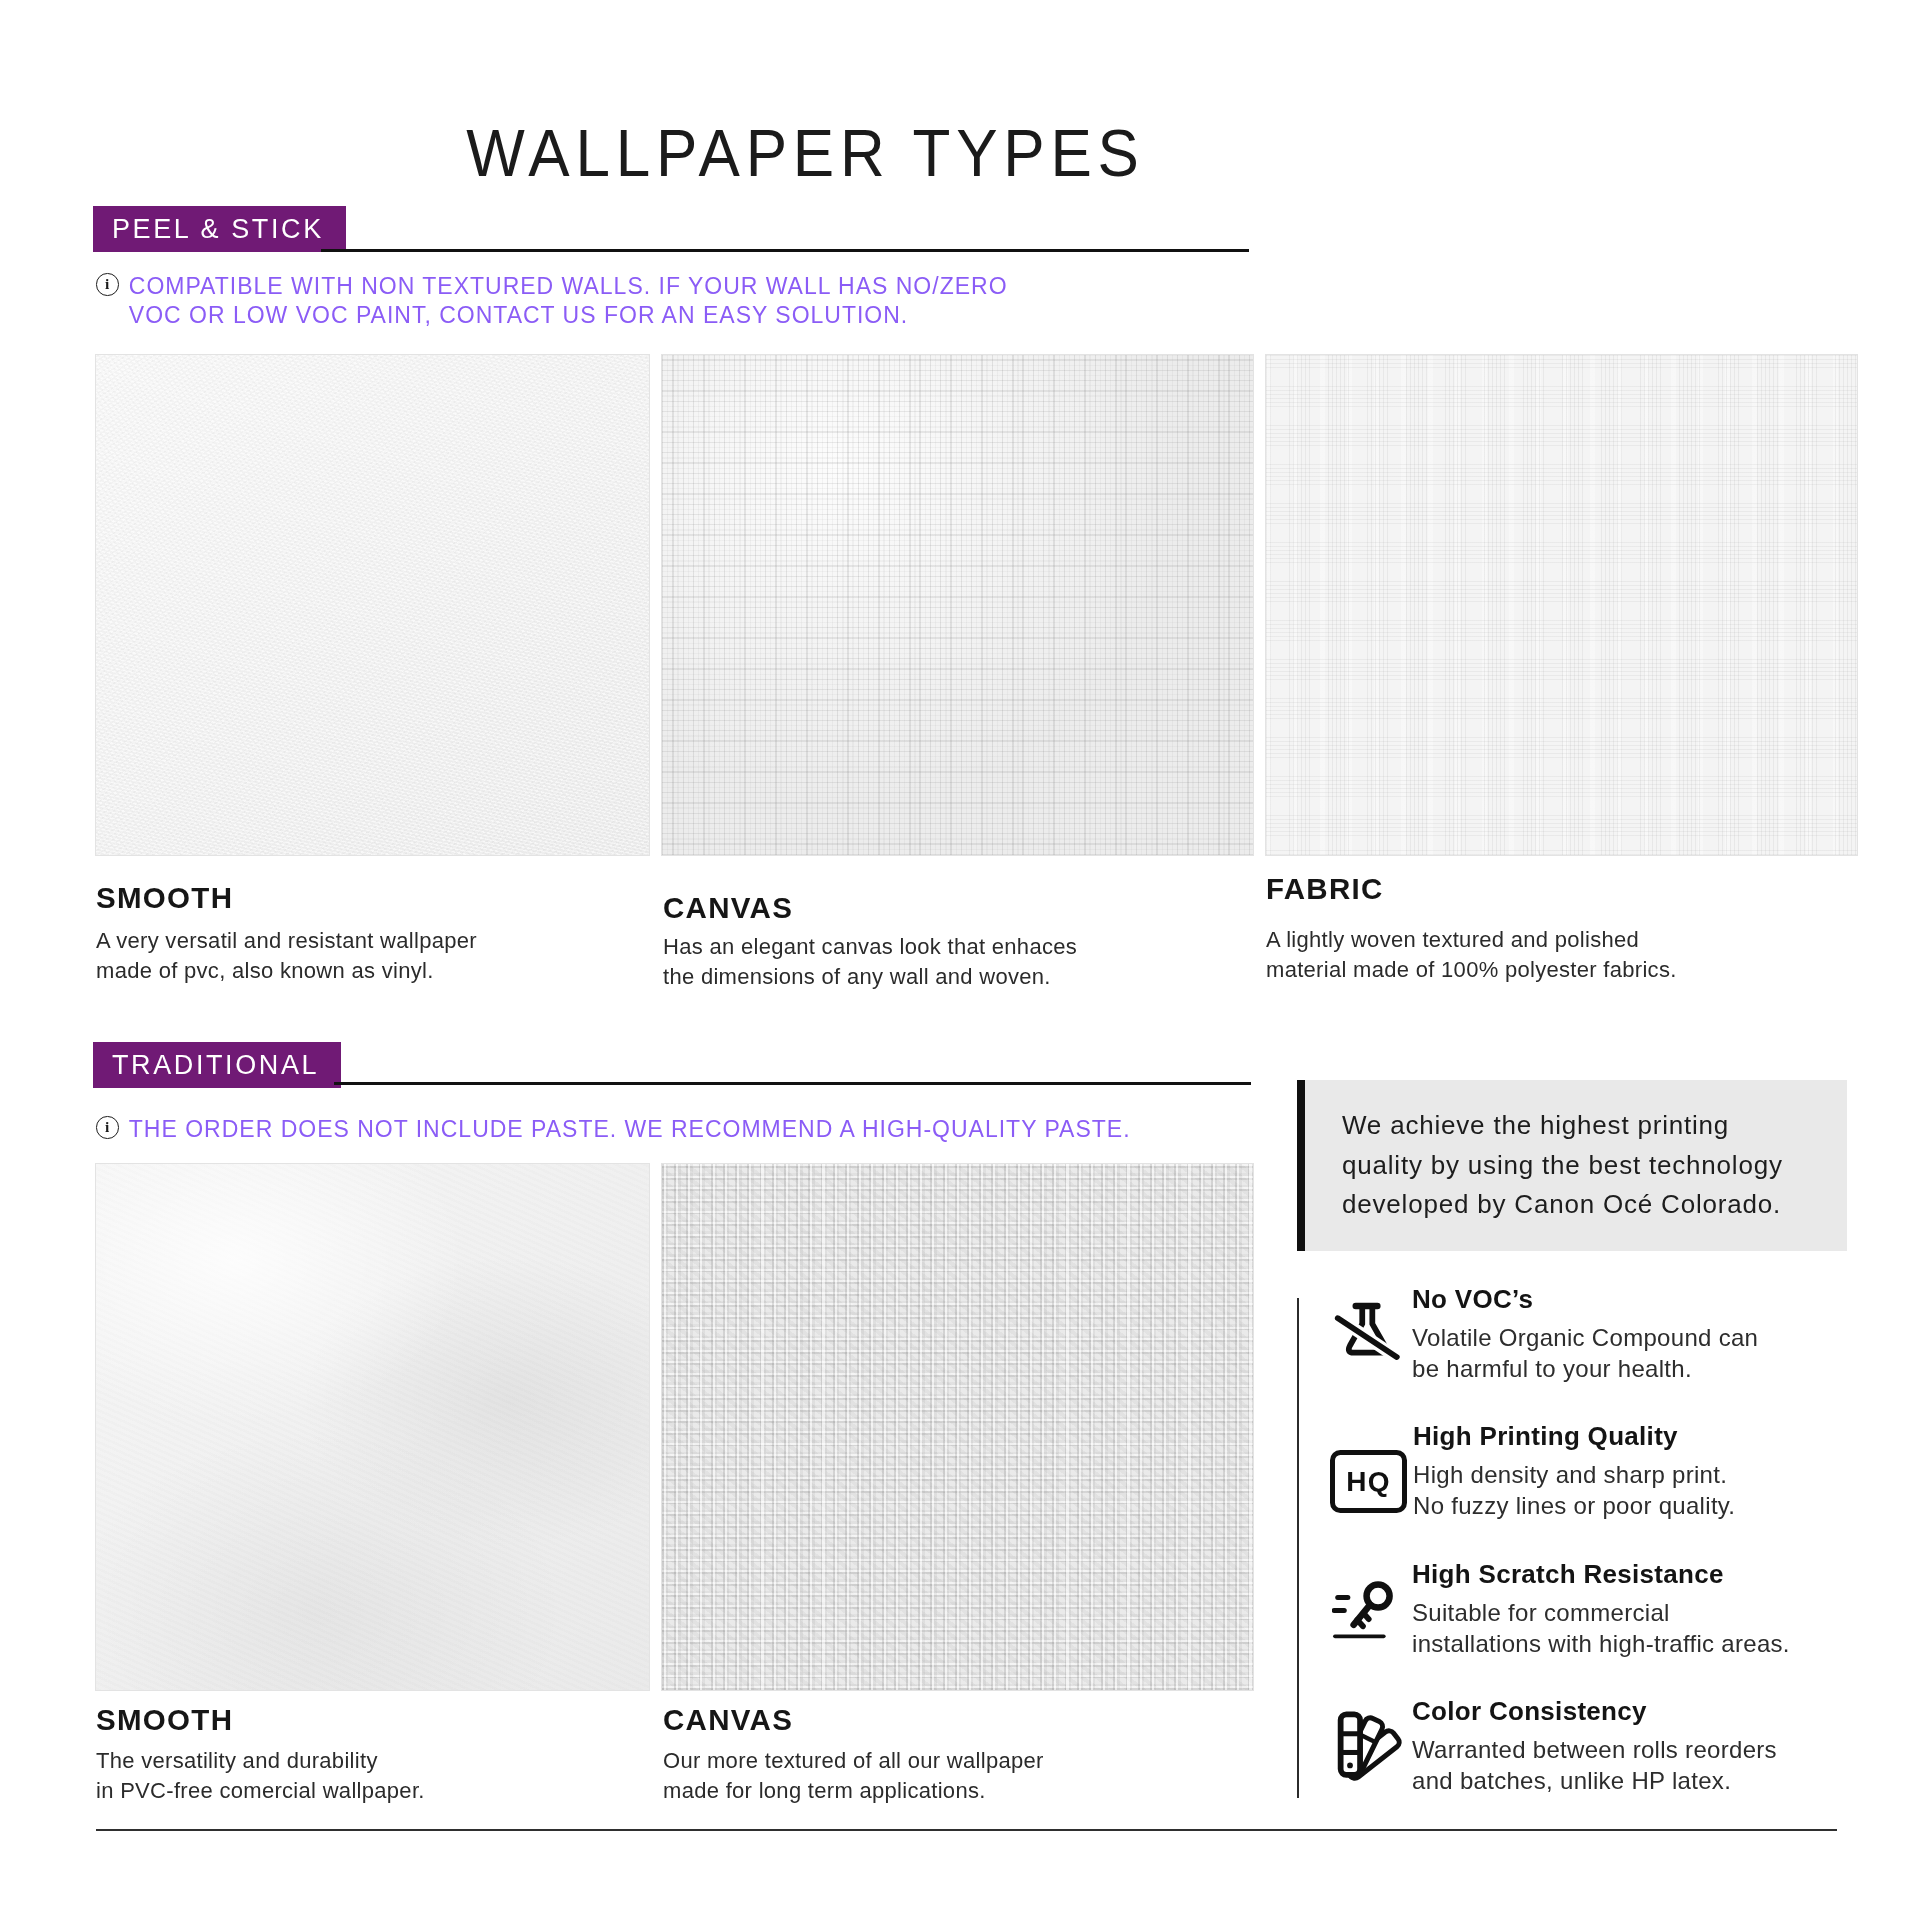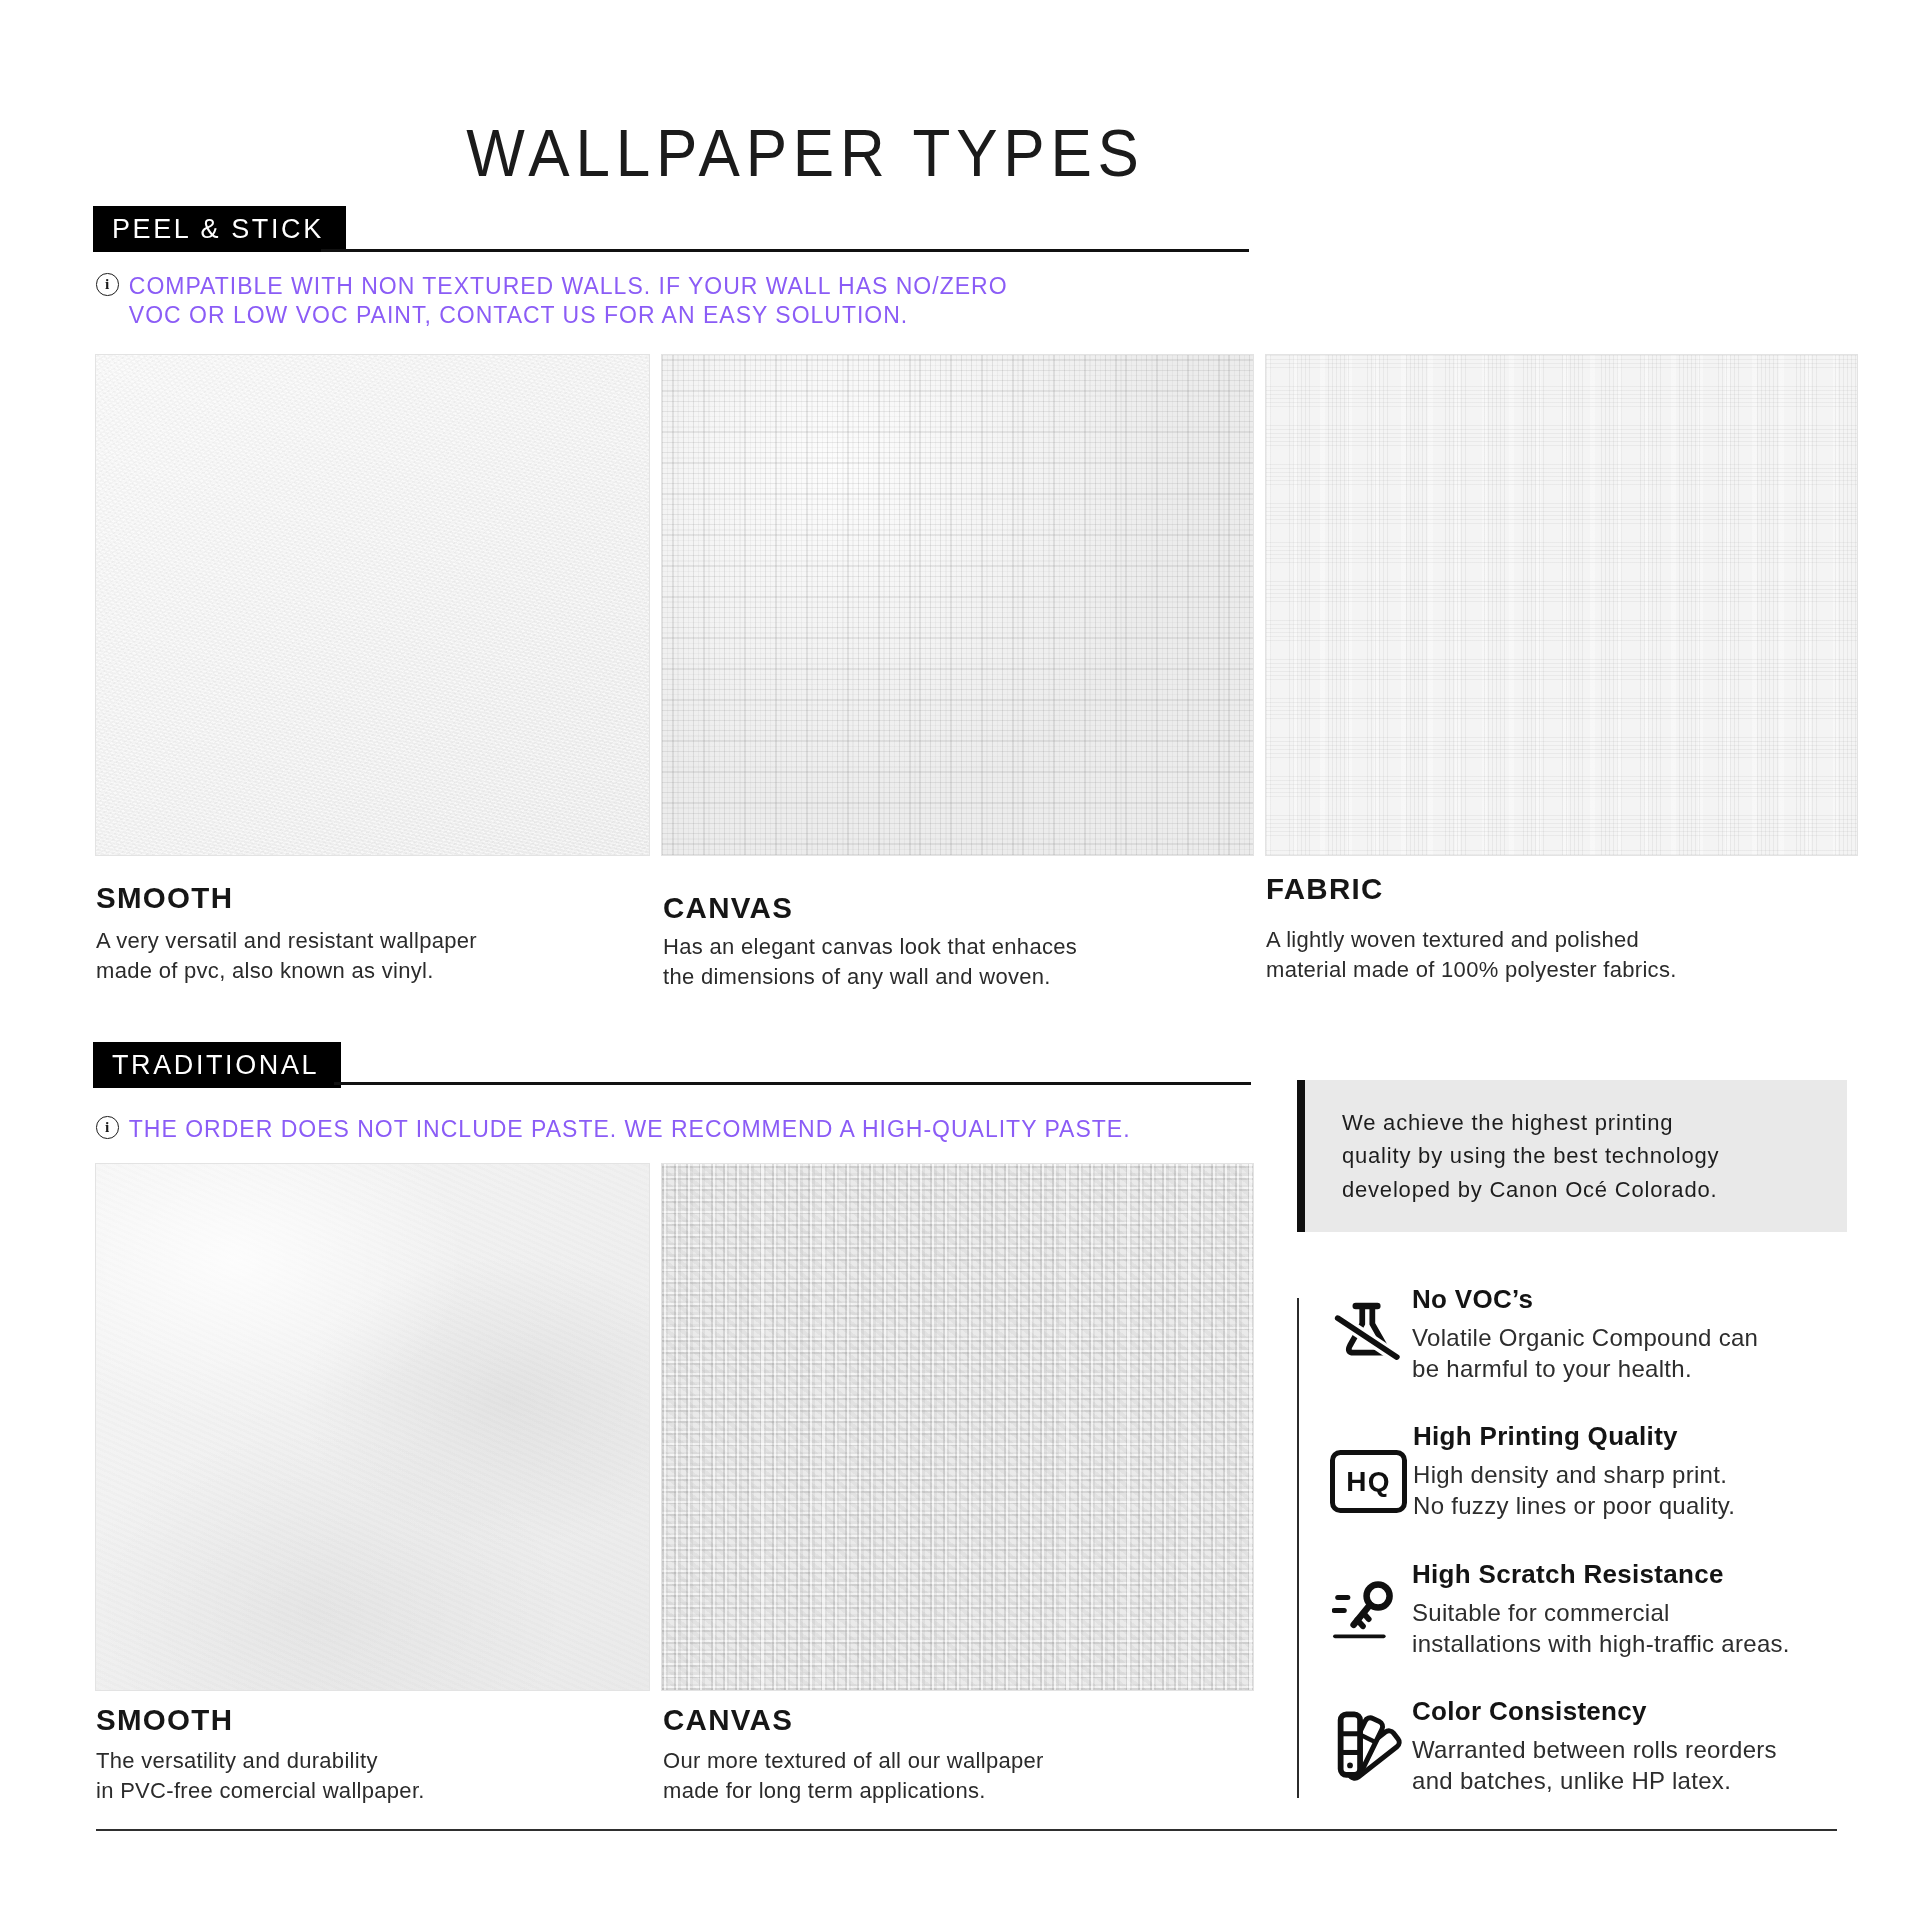"PEEL & STICK" .section-label { background: #000000 -> #701a75 }
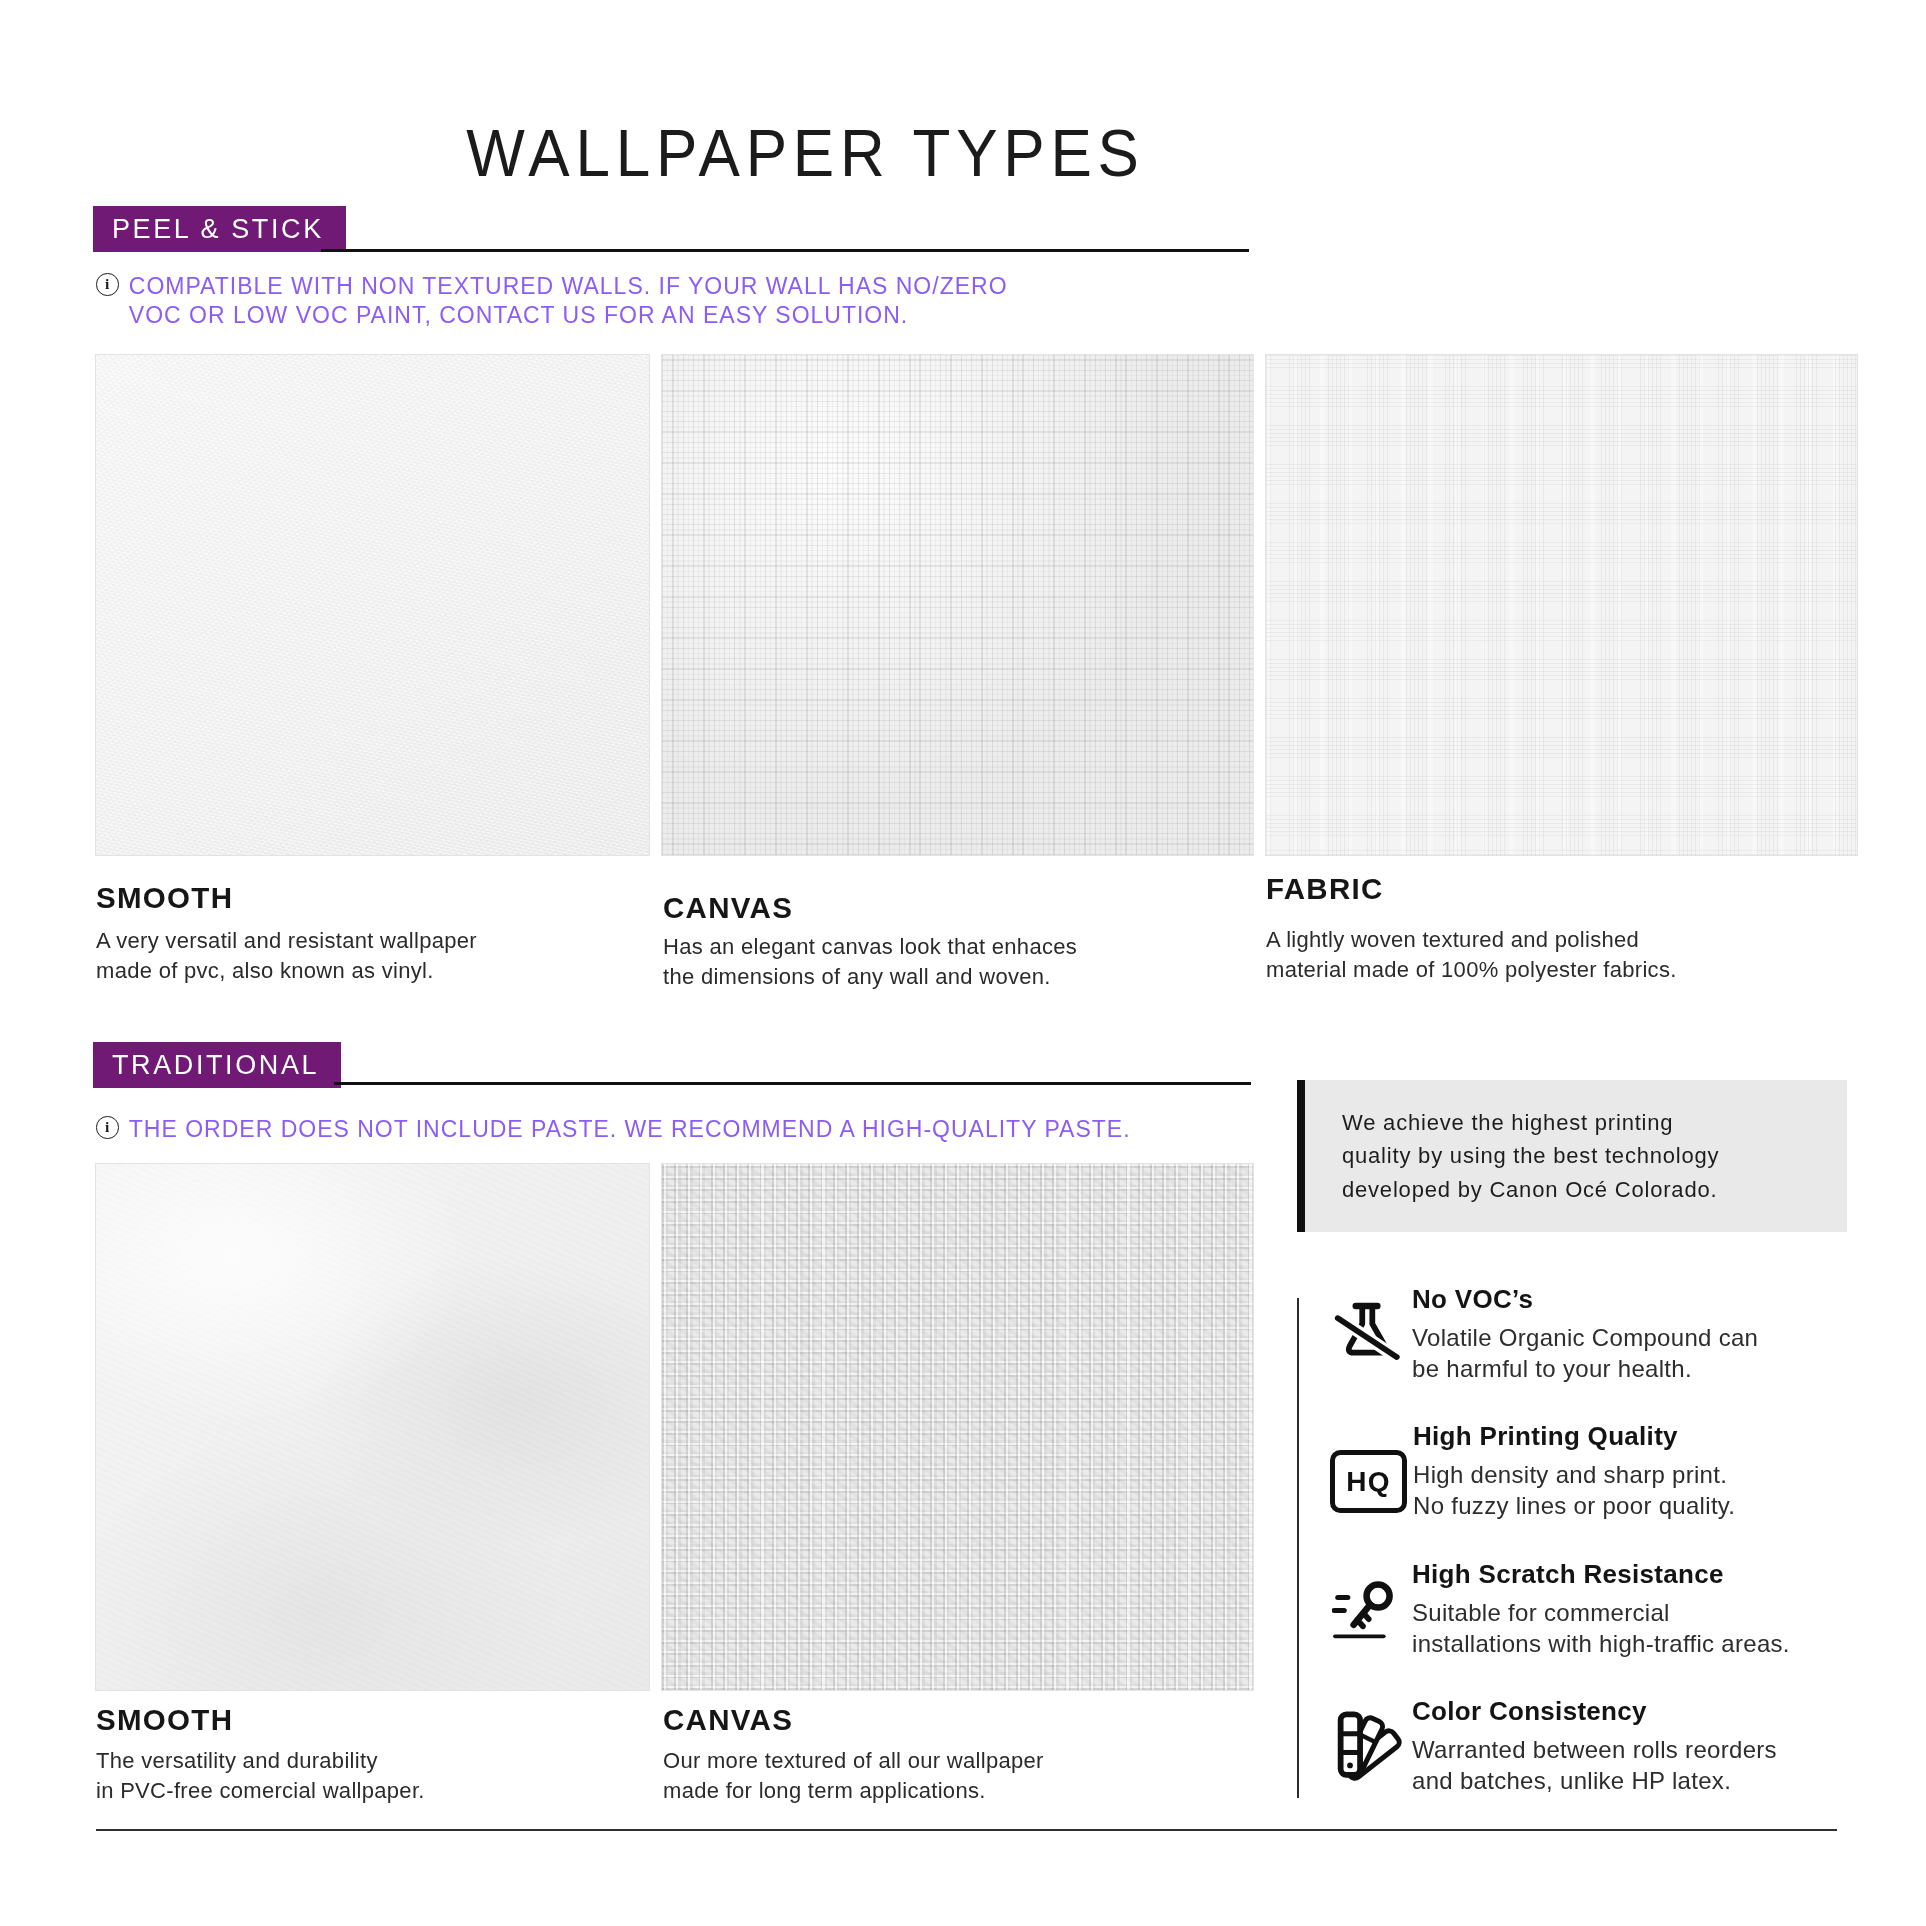"We achieve the highest printing" .quality-text { font-size: 22px -> 26px }
